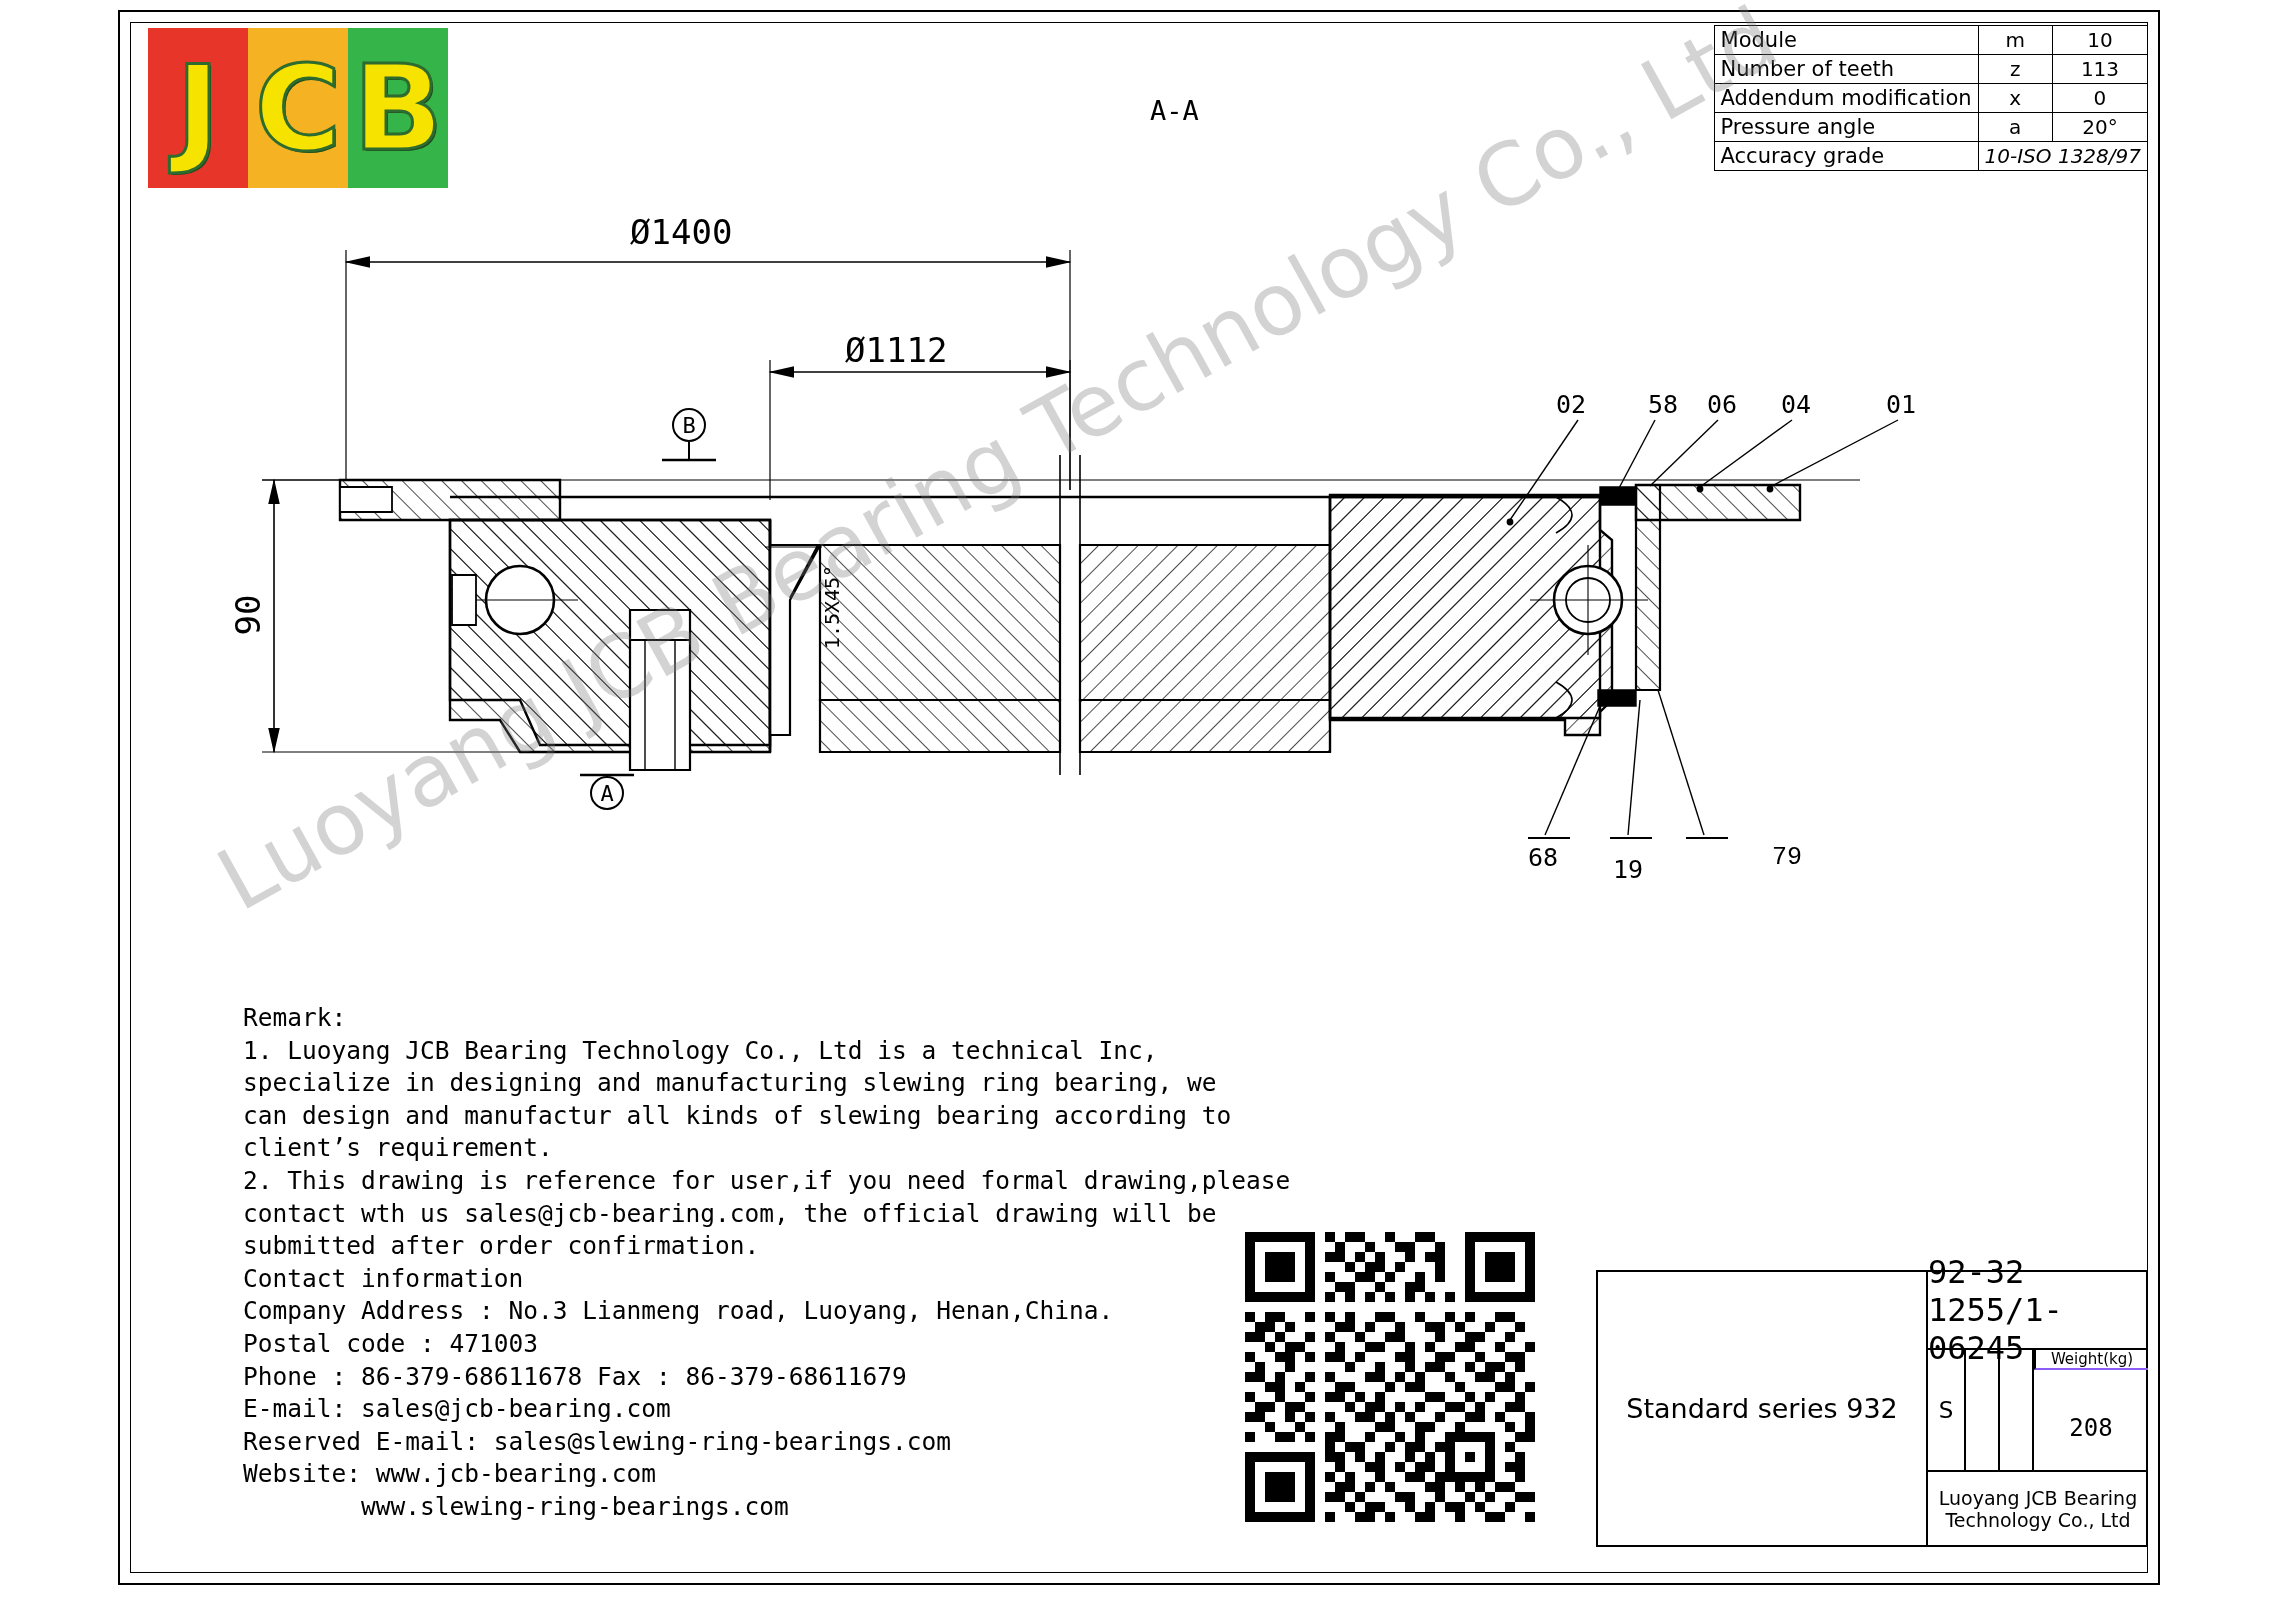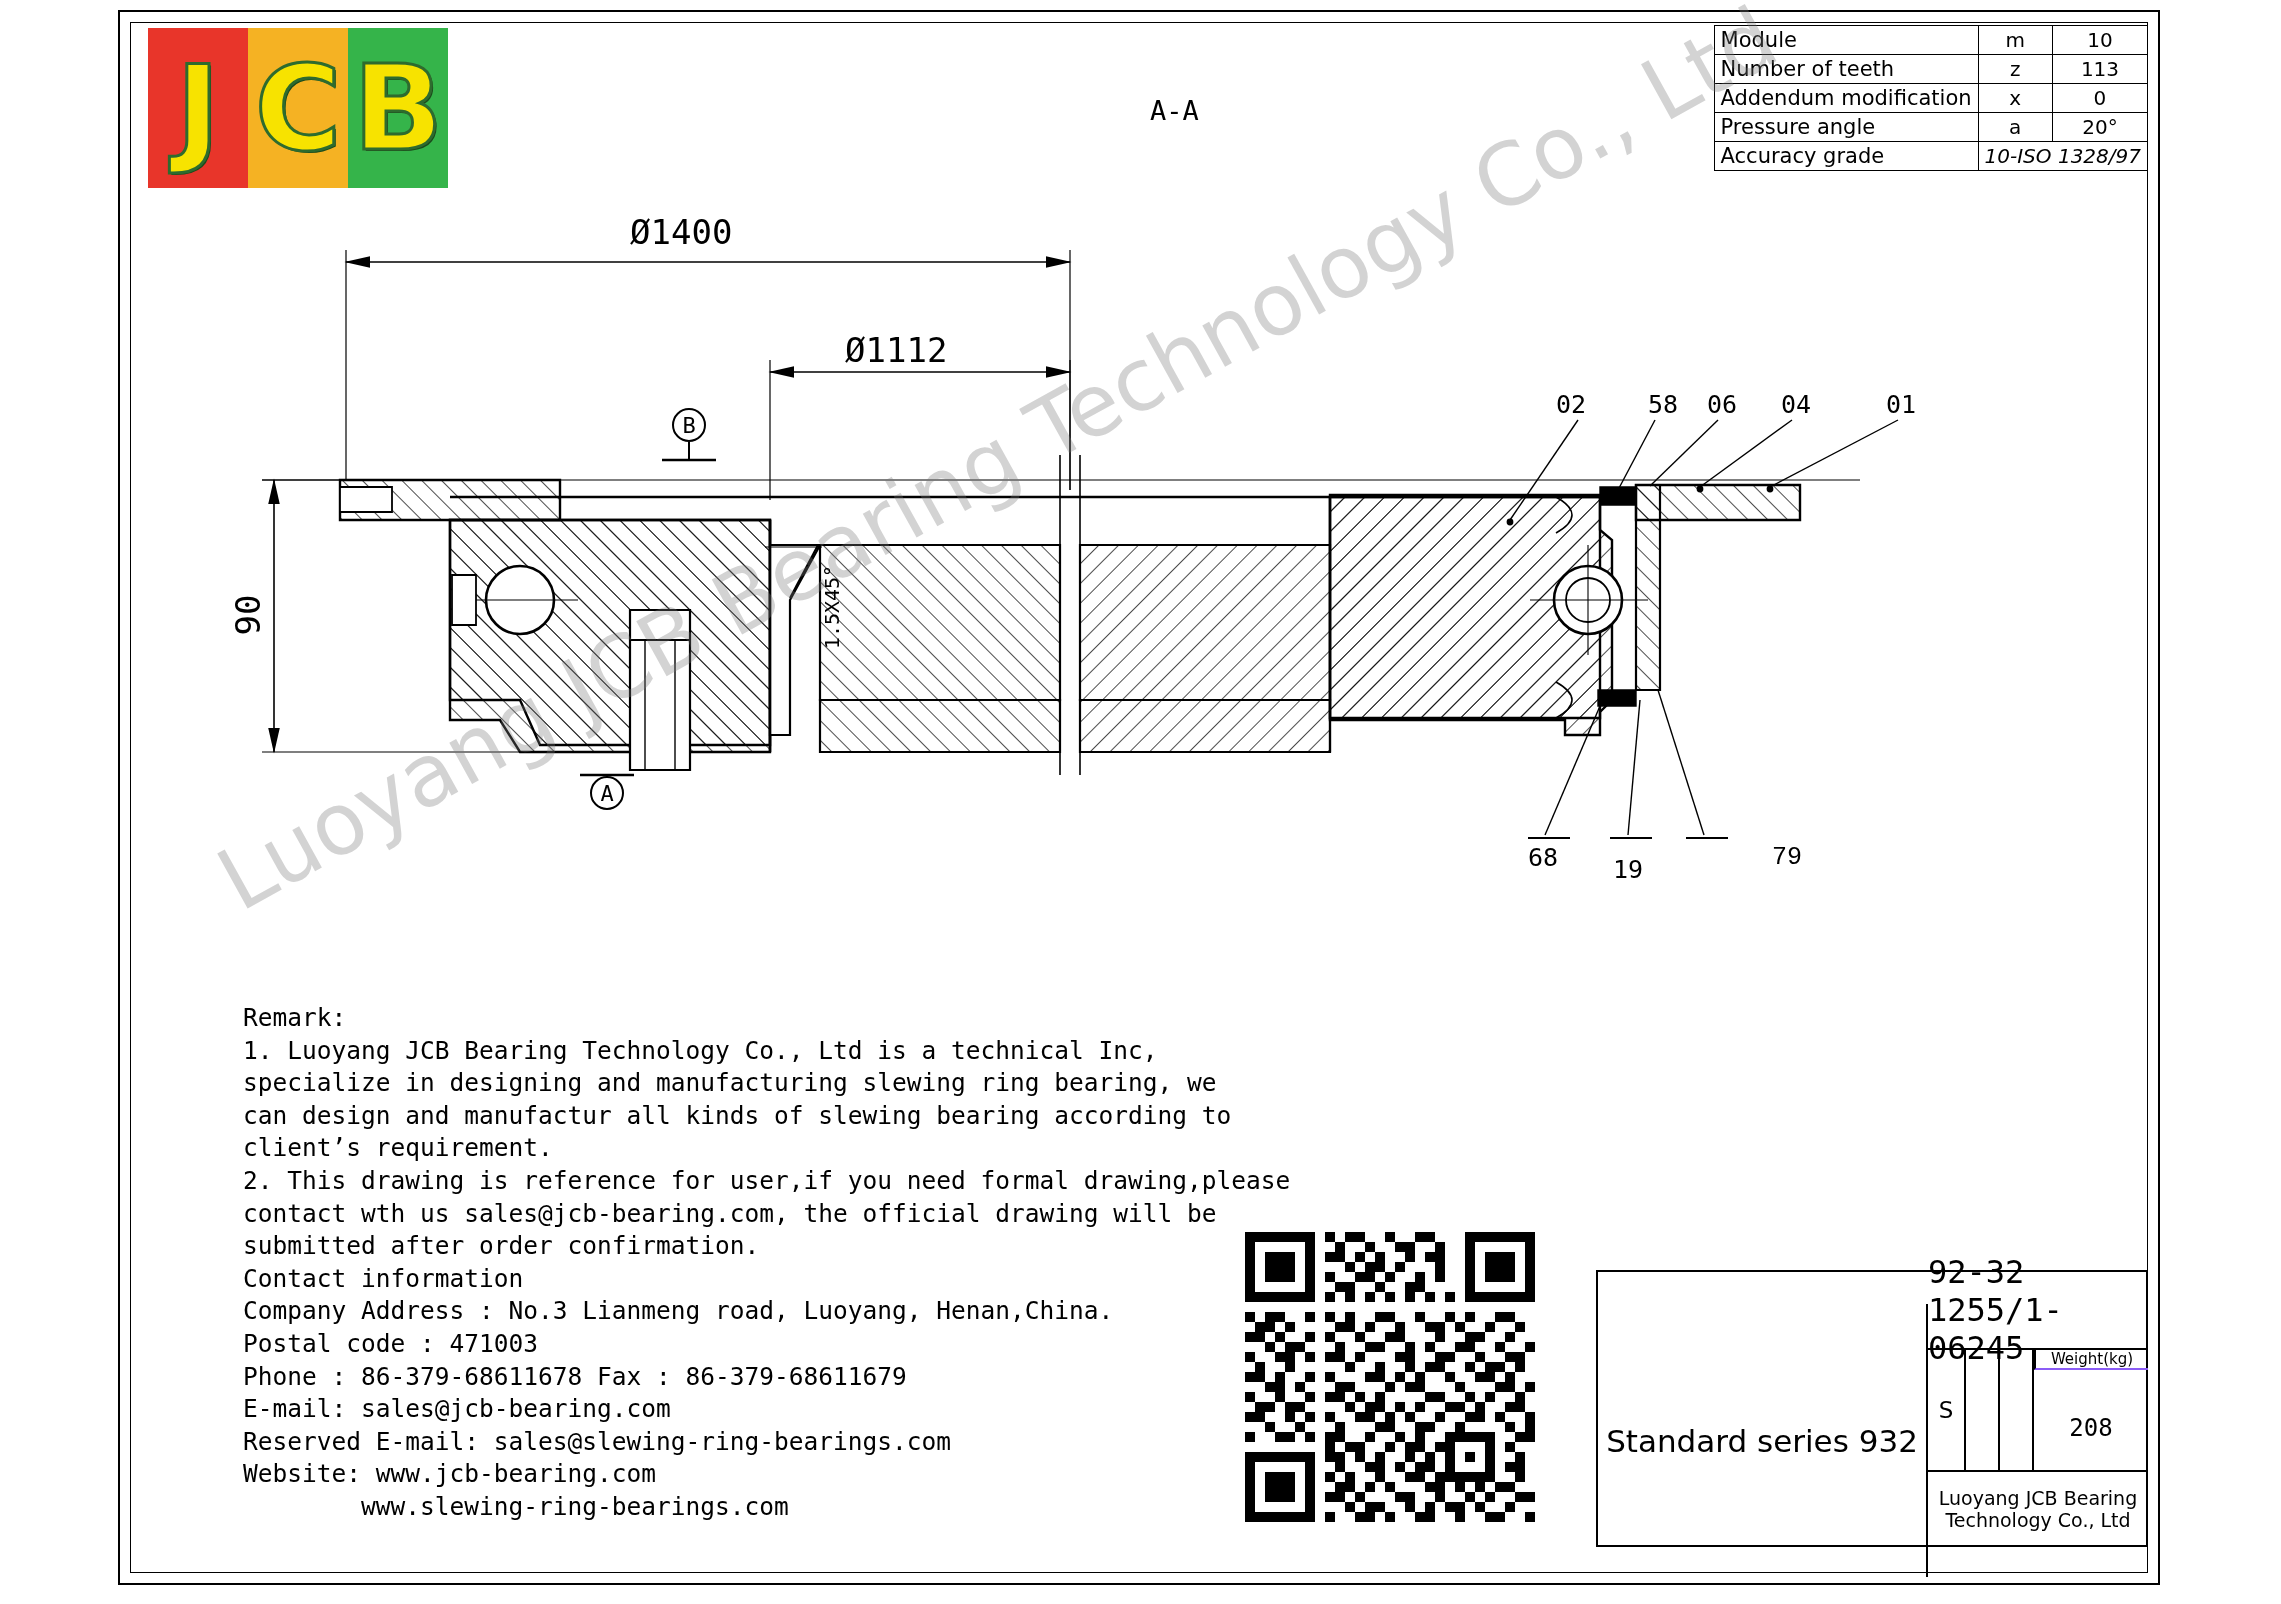"Standard series 932" .tb-left { font-size: 31px -> 27px; margin-top: 32px -> none }
